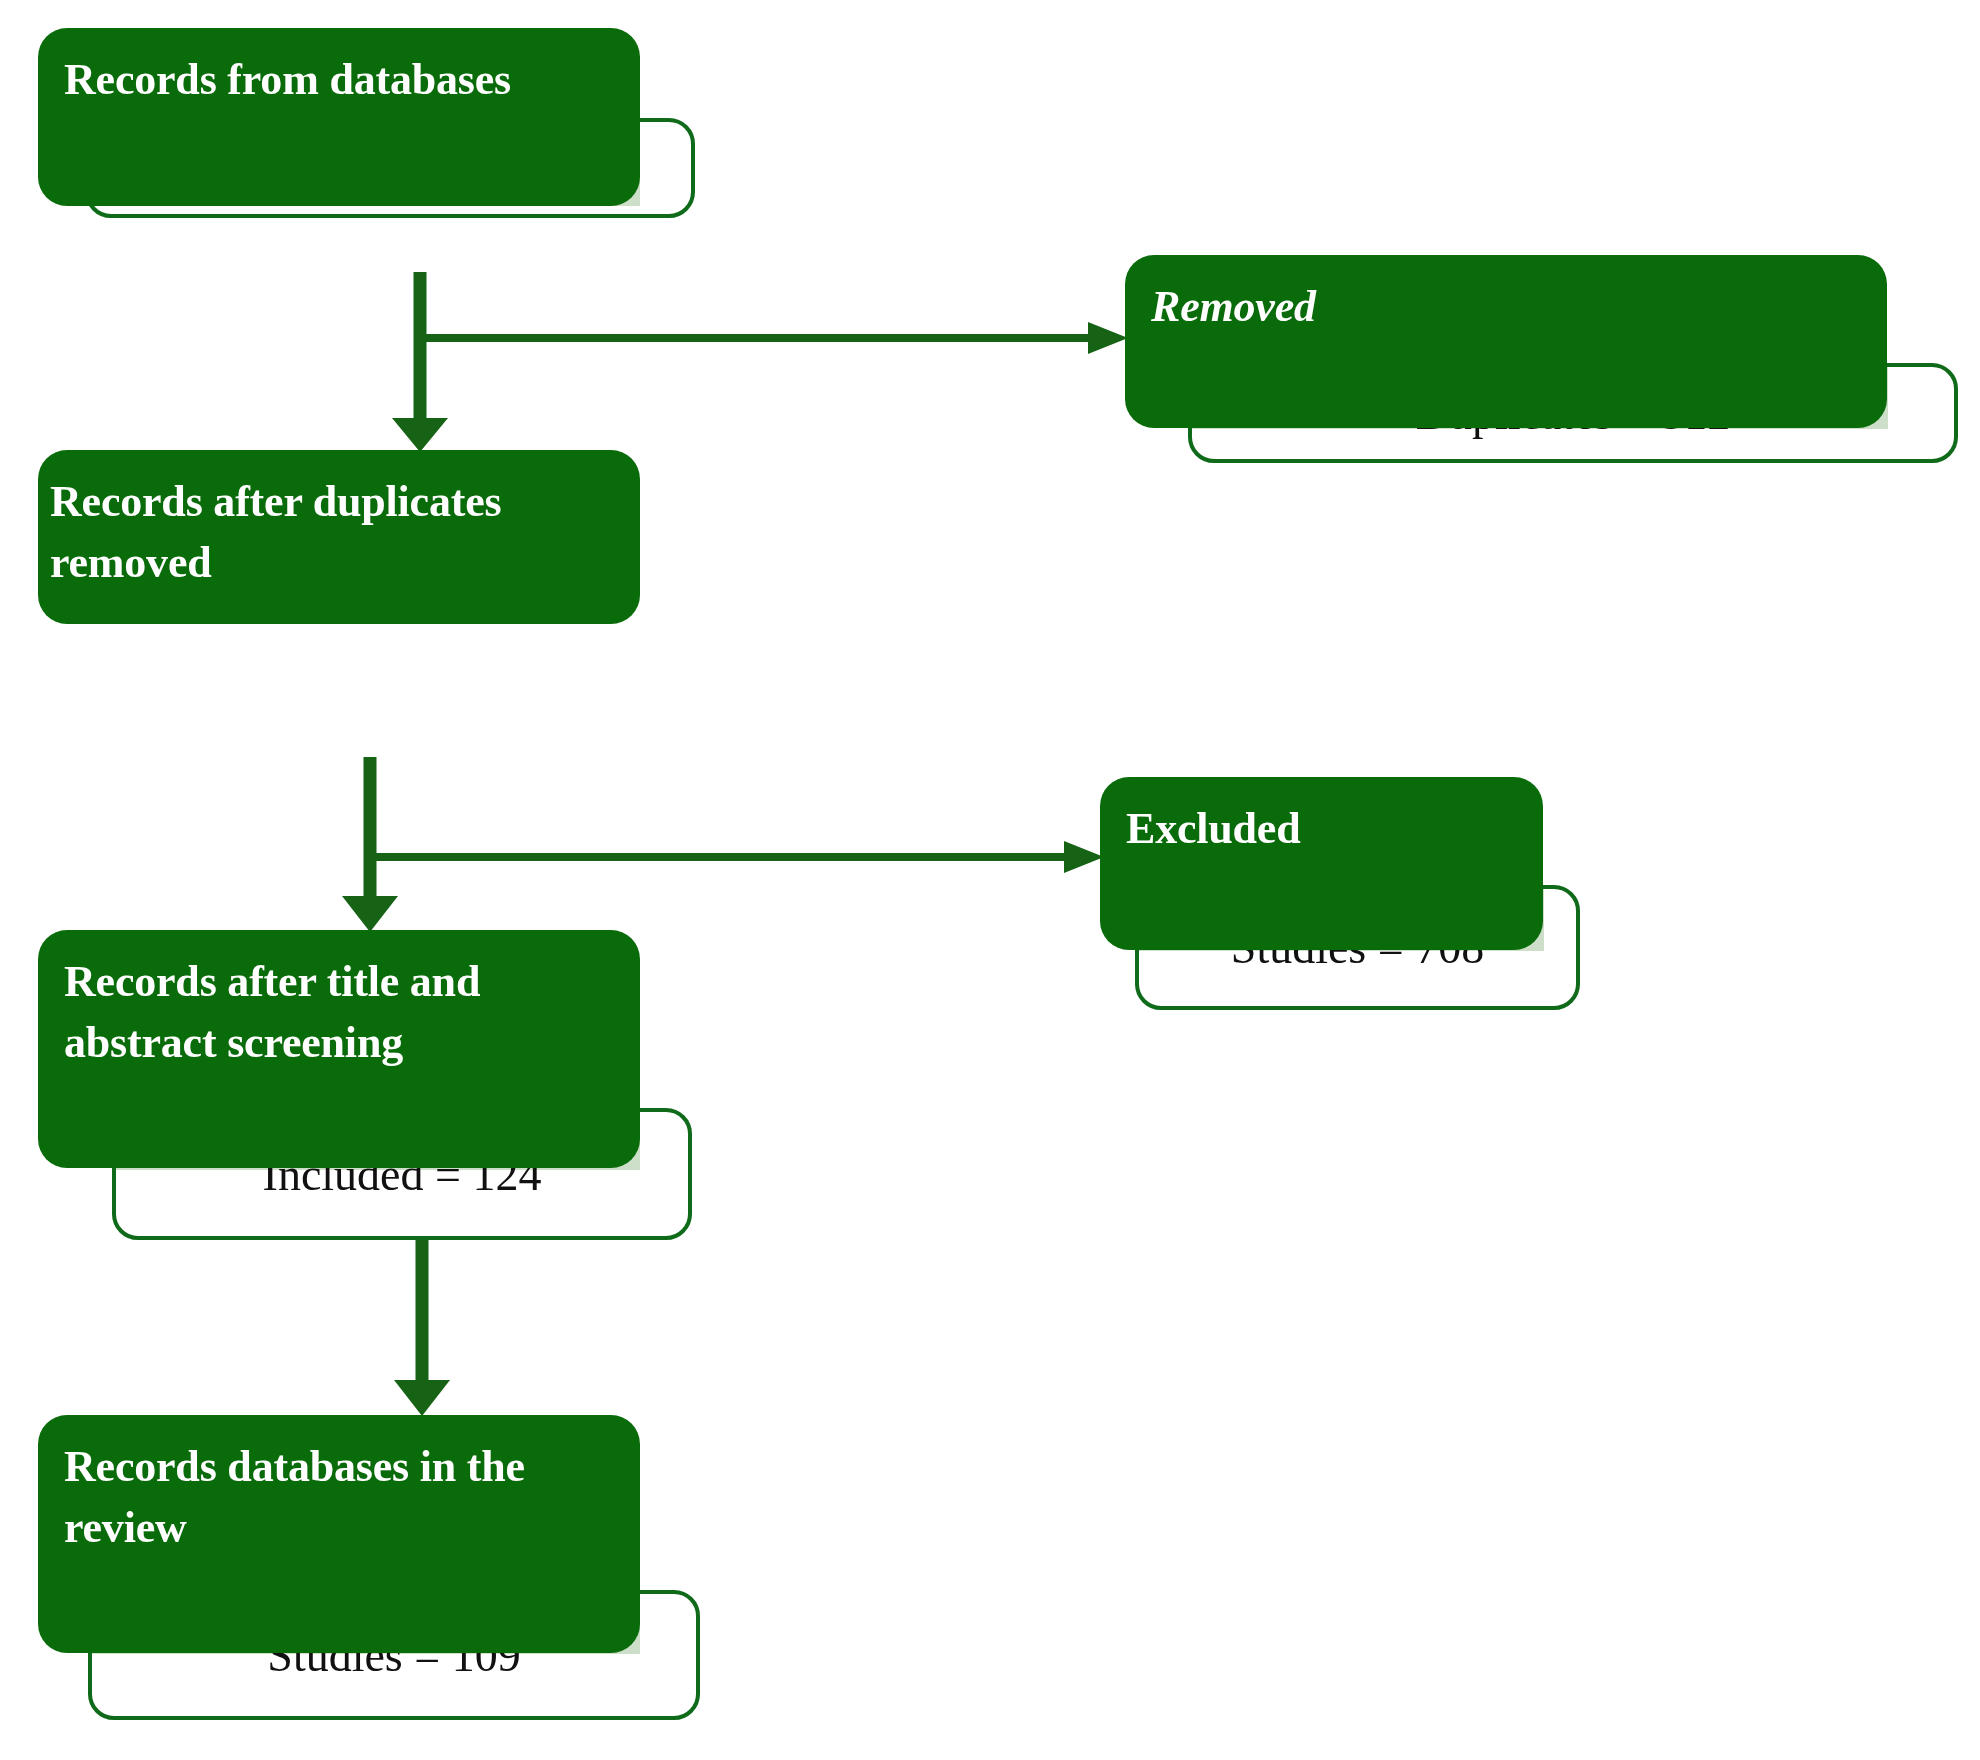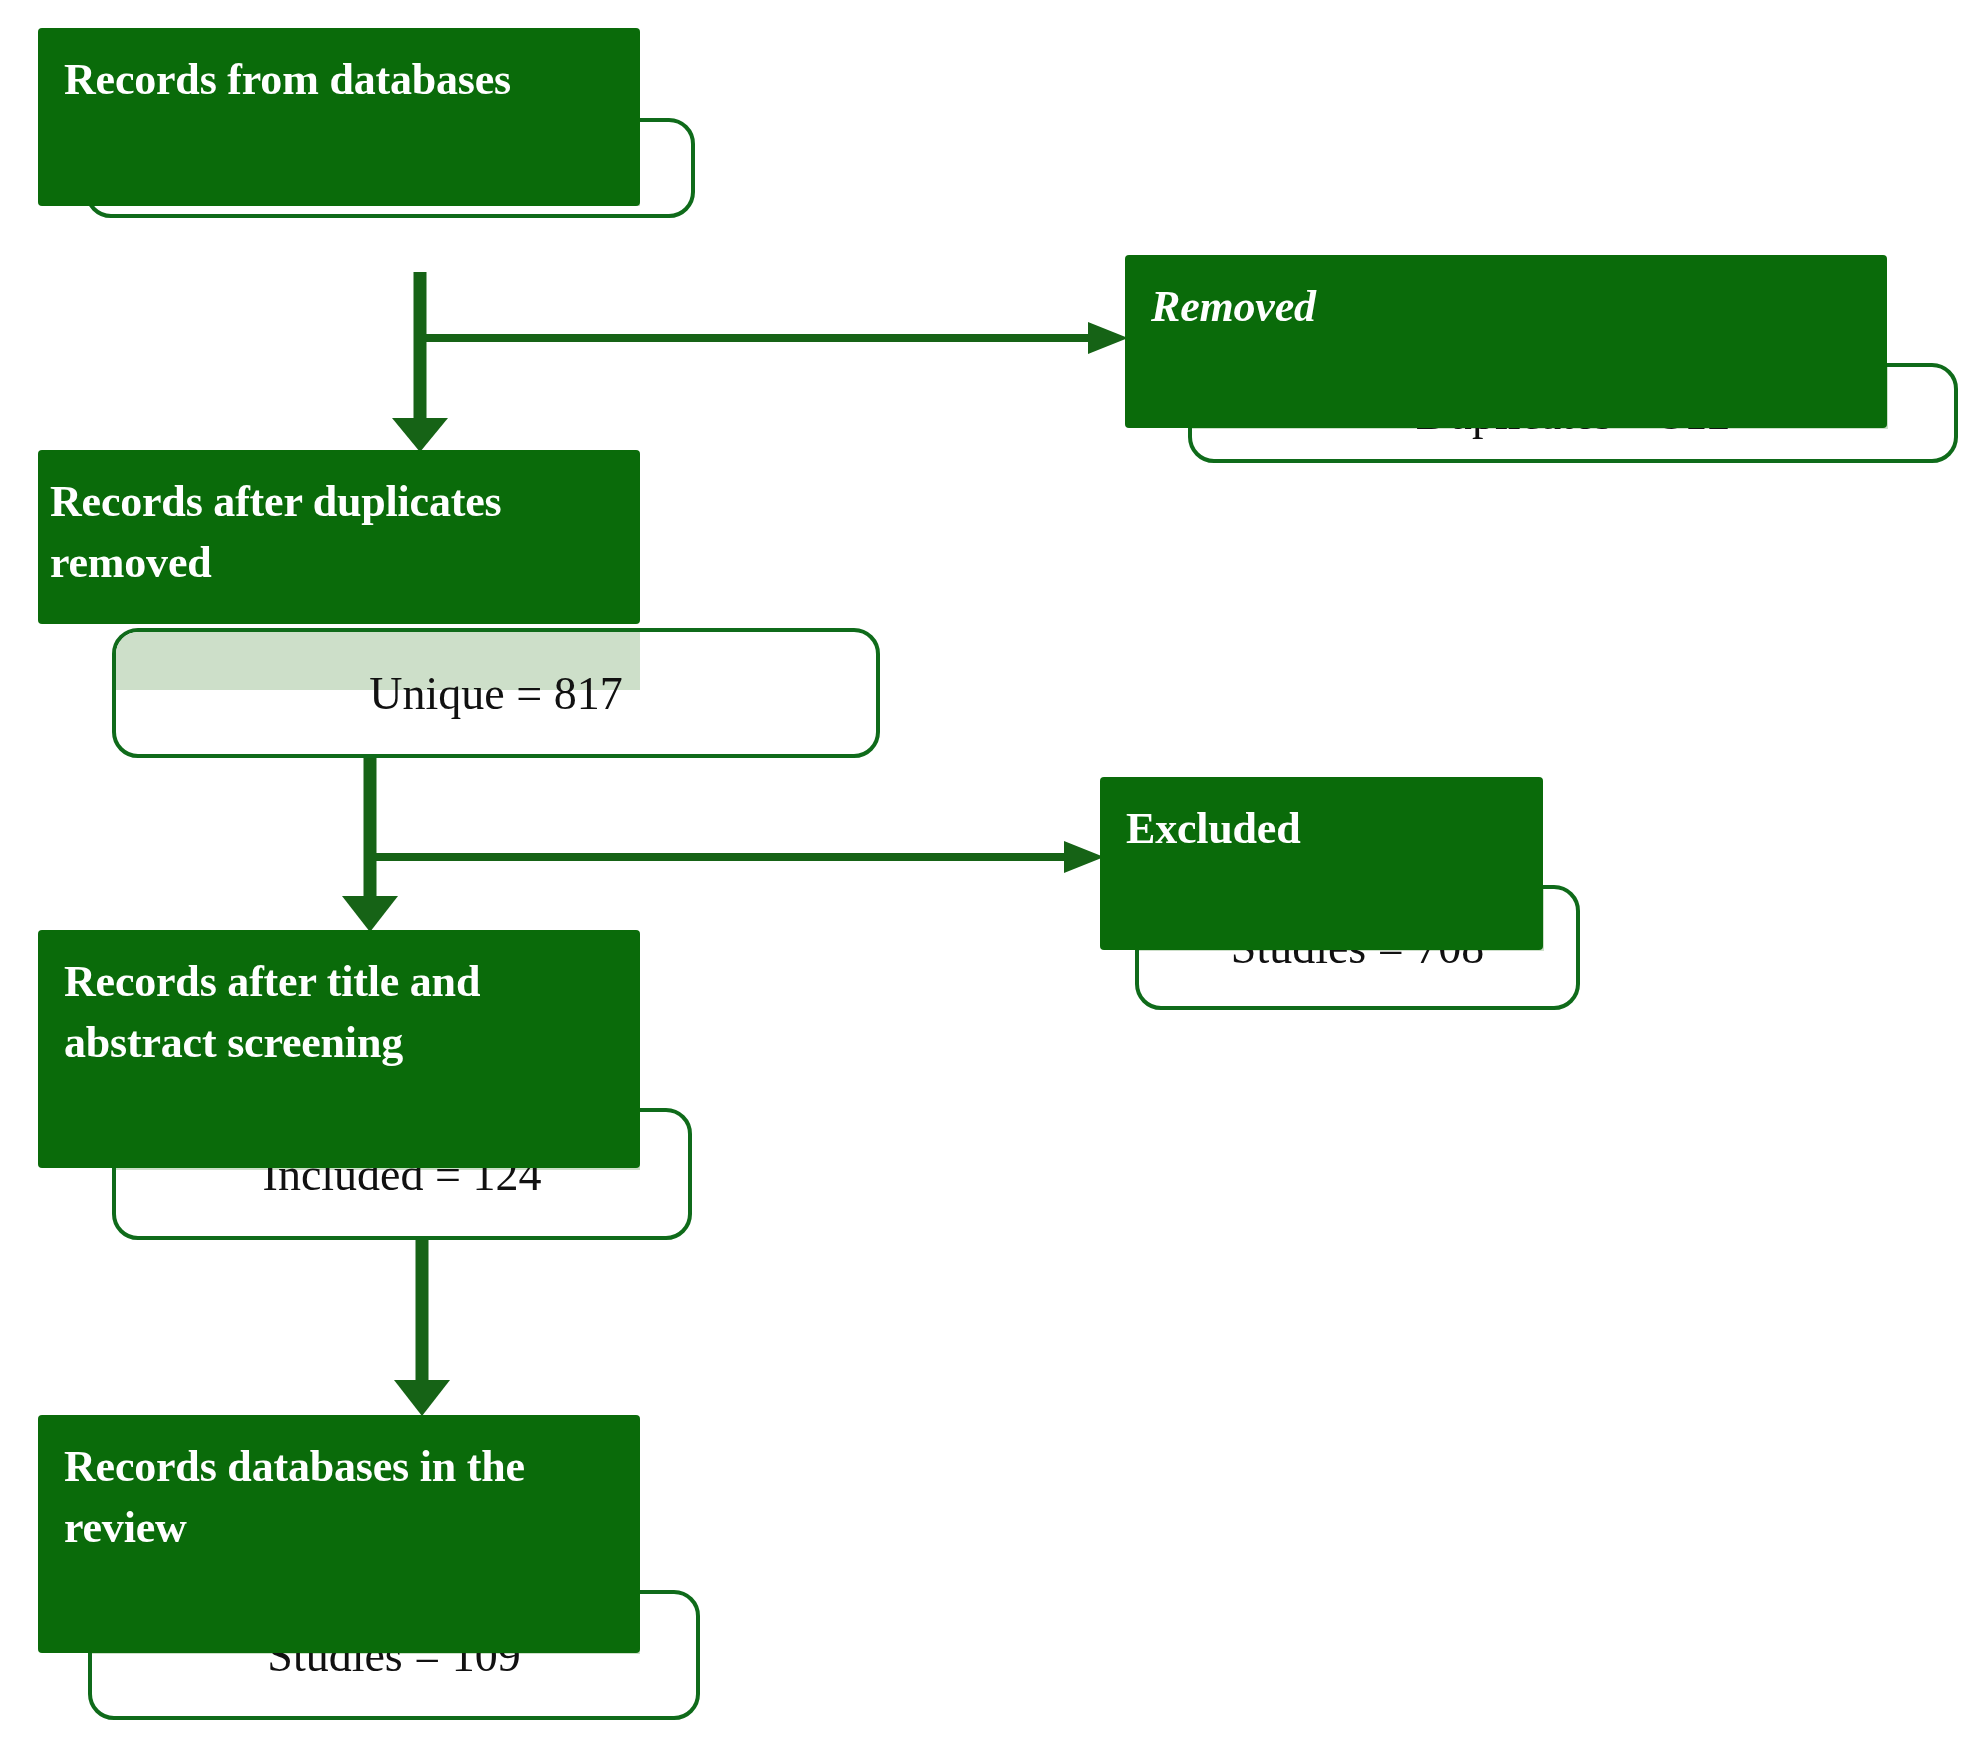"Records from databases" .hdr { border-radius: 4px -> 29px }
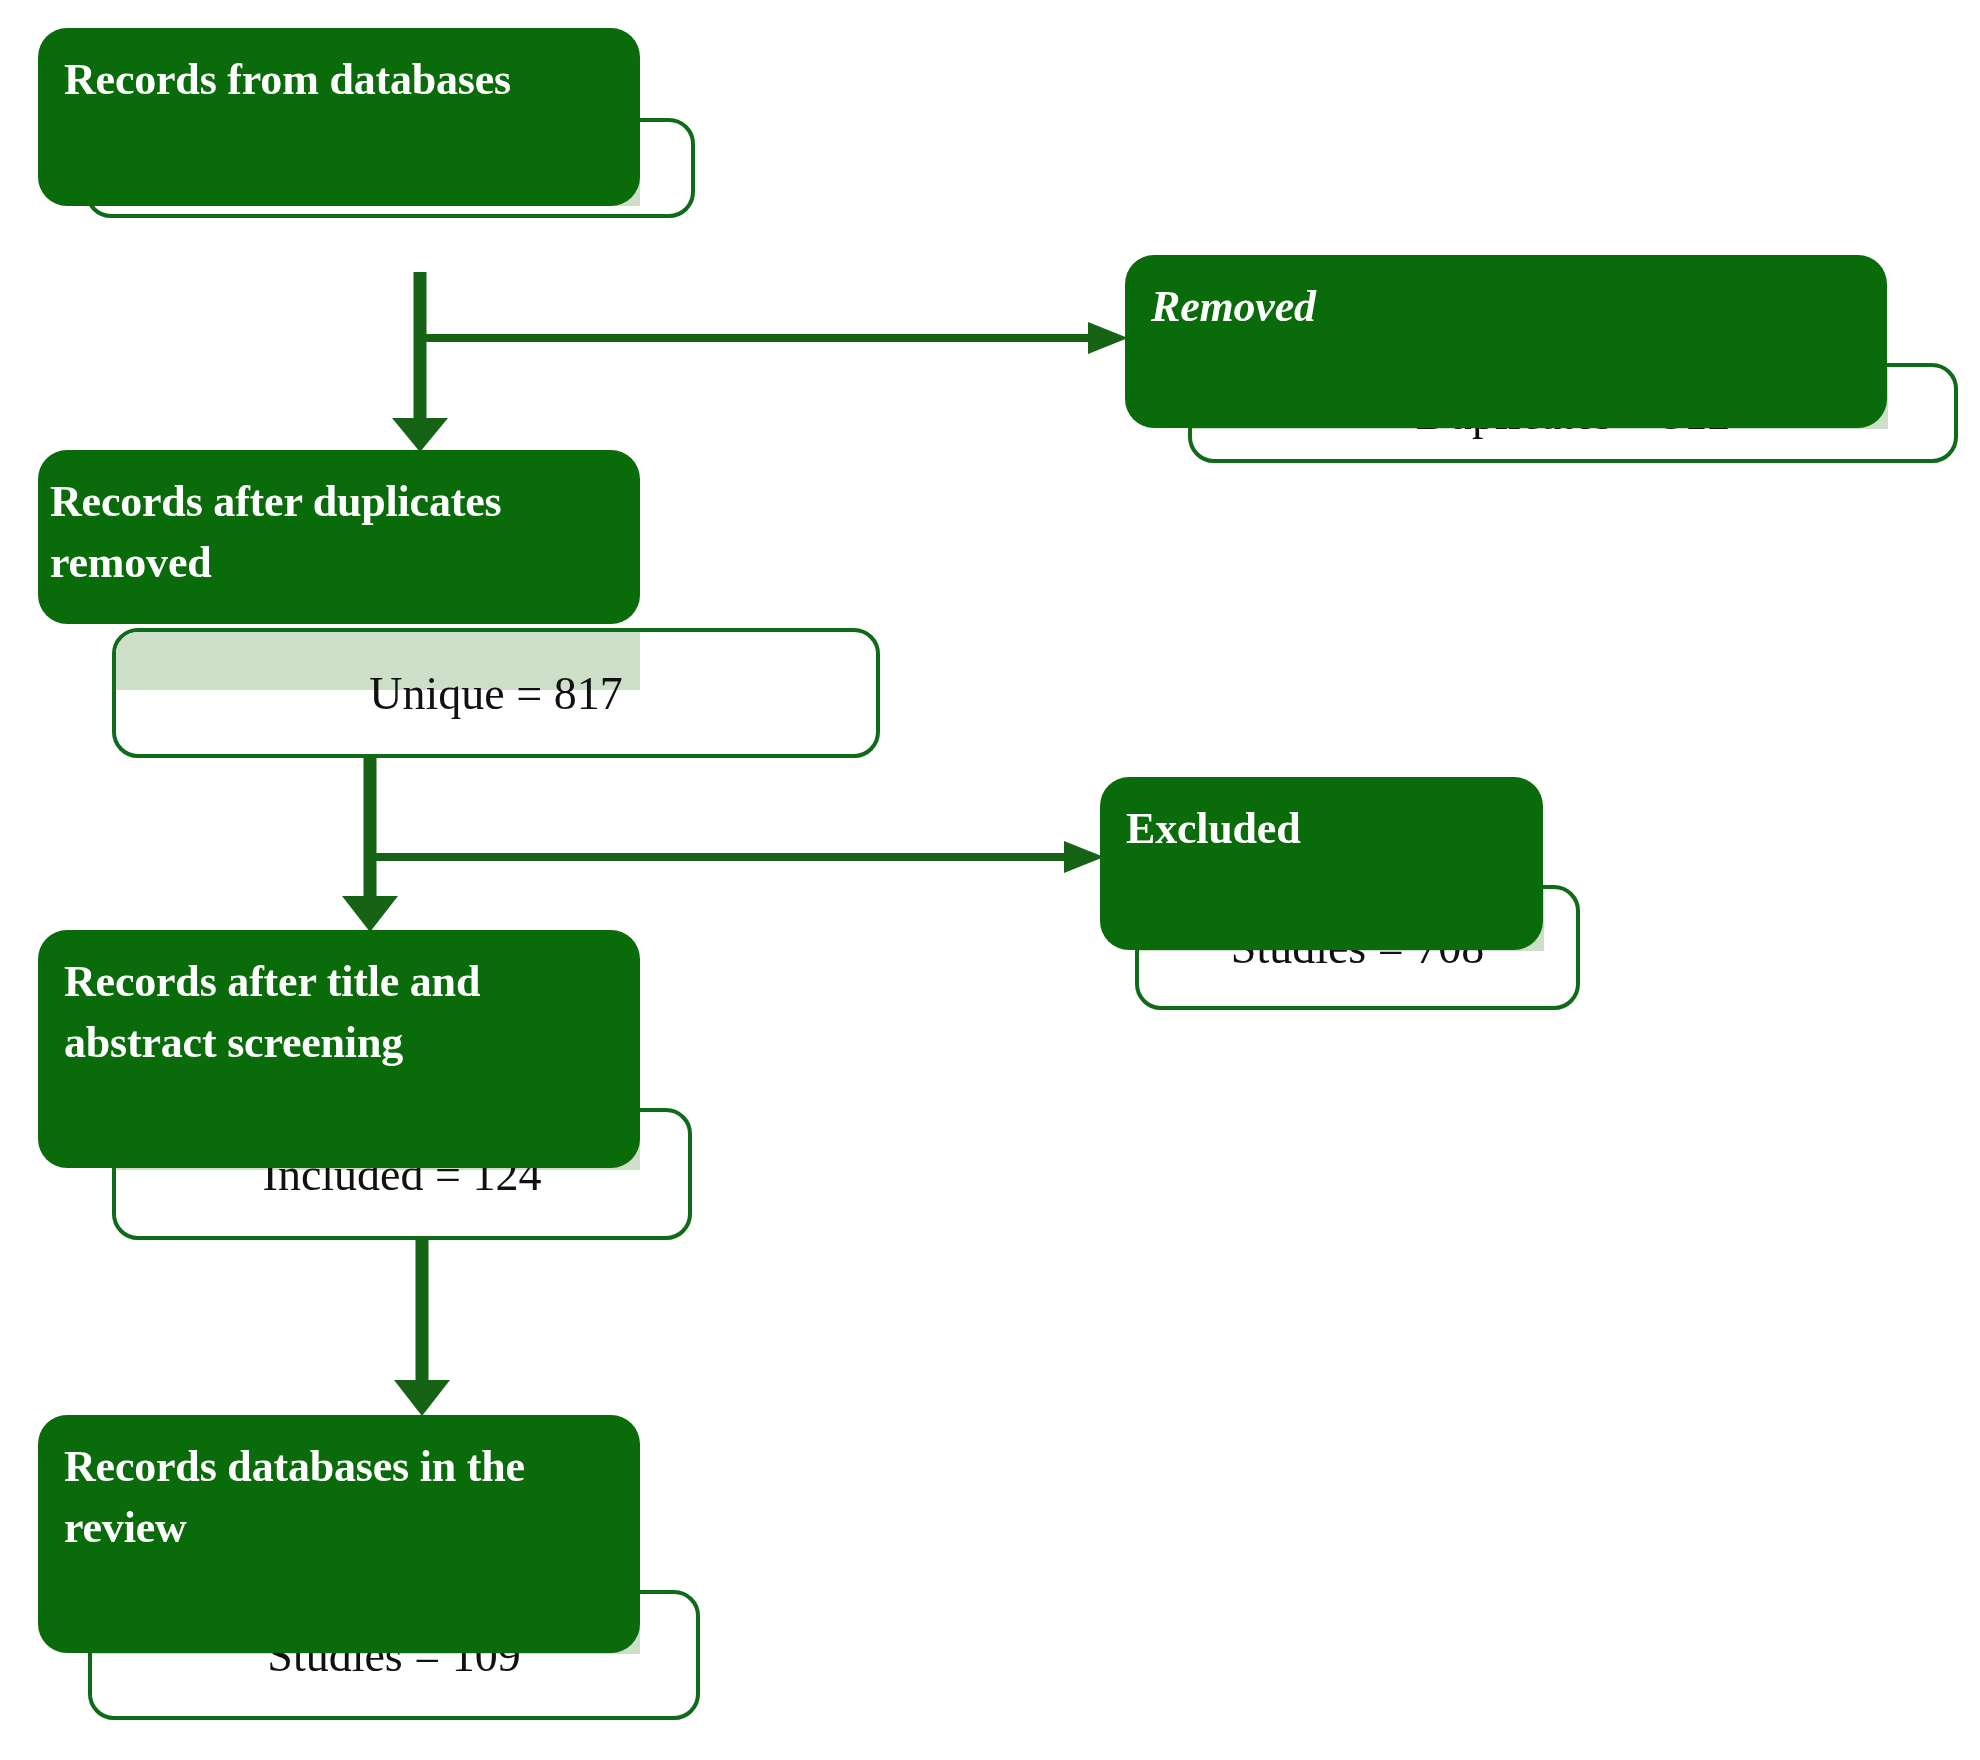"Unique = 817" div.val { html: <div> <div></div> <span>Unique = 817</span> </div> -> none }
